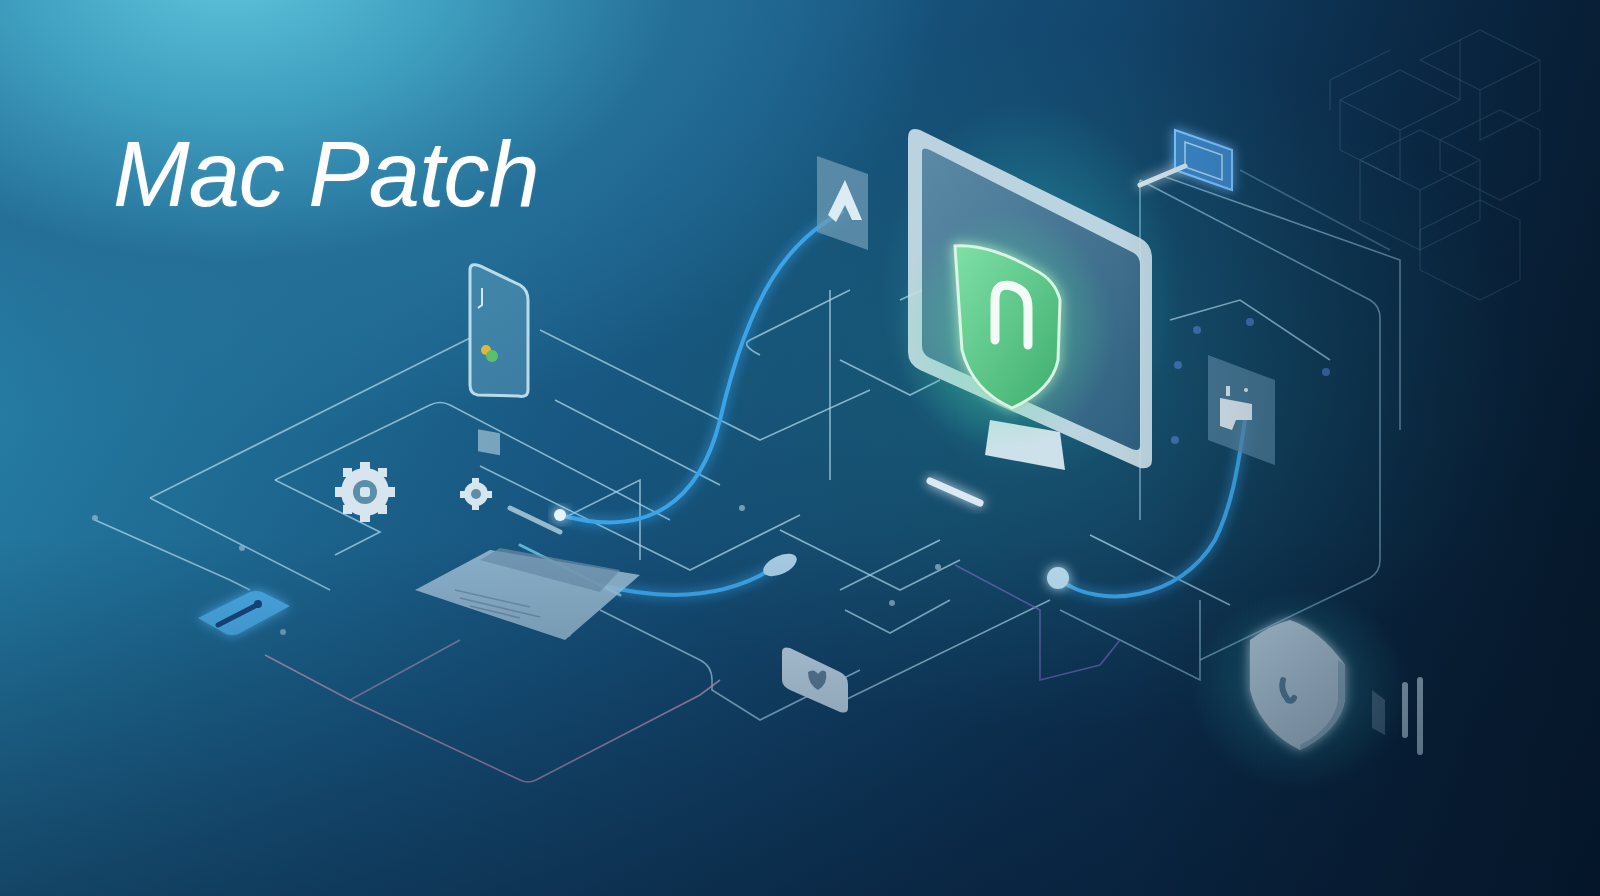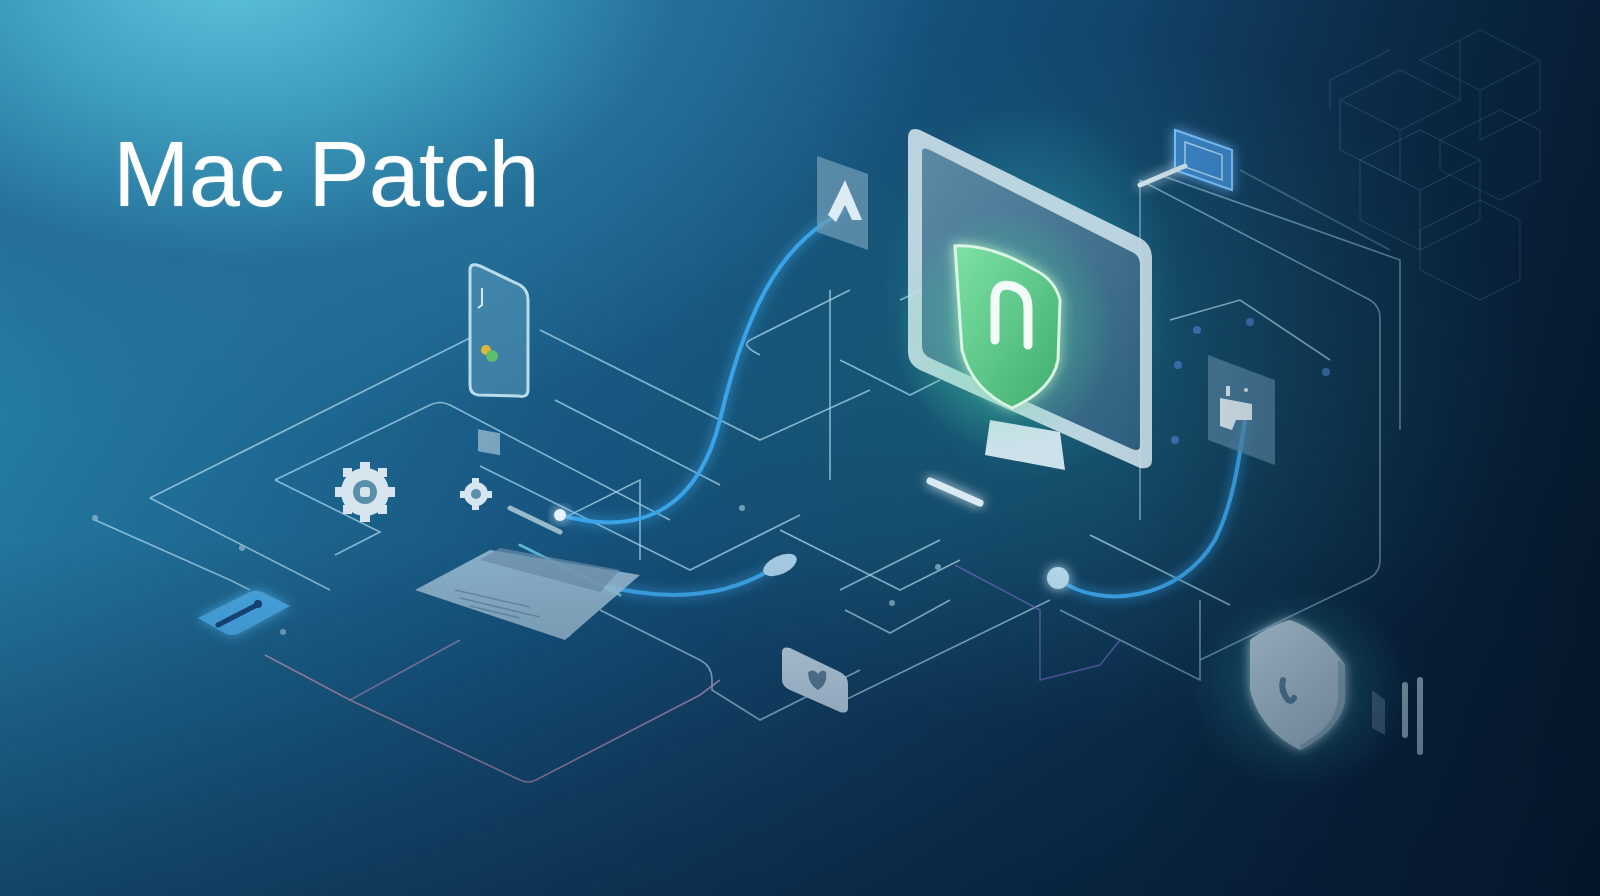"Mac Patch" .title { font-style: none -> italic }
